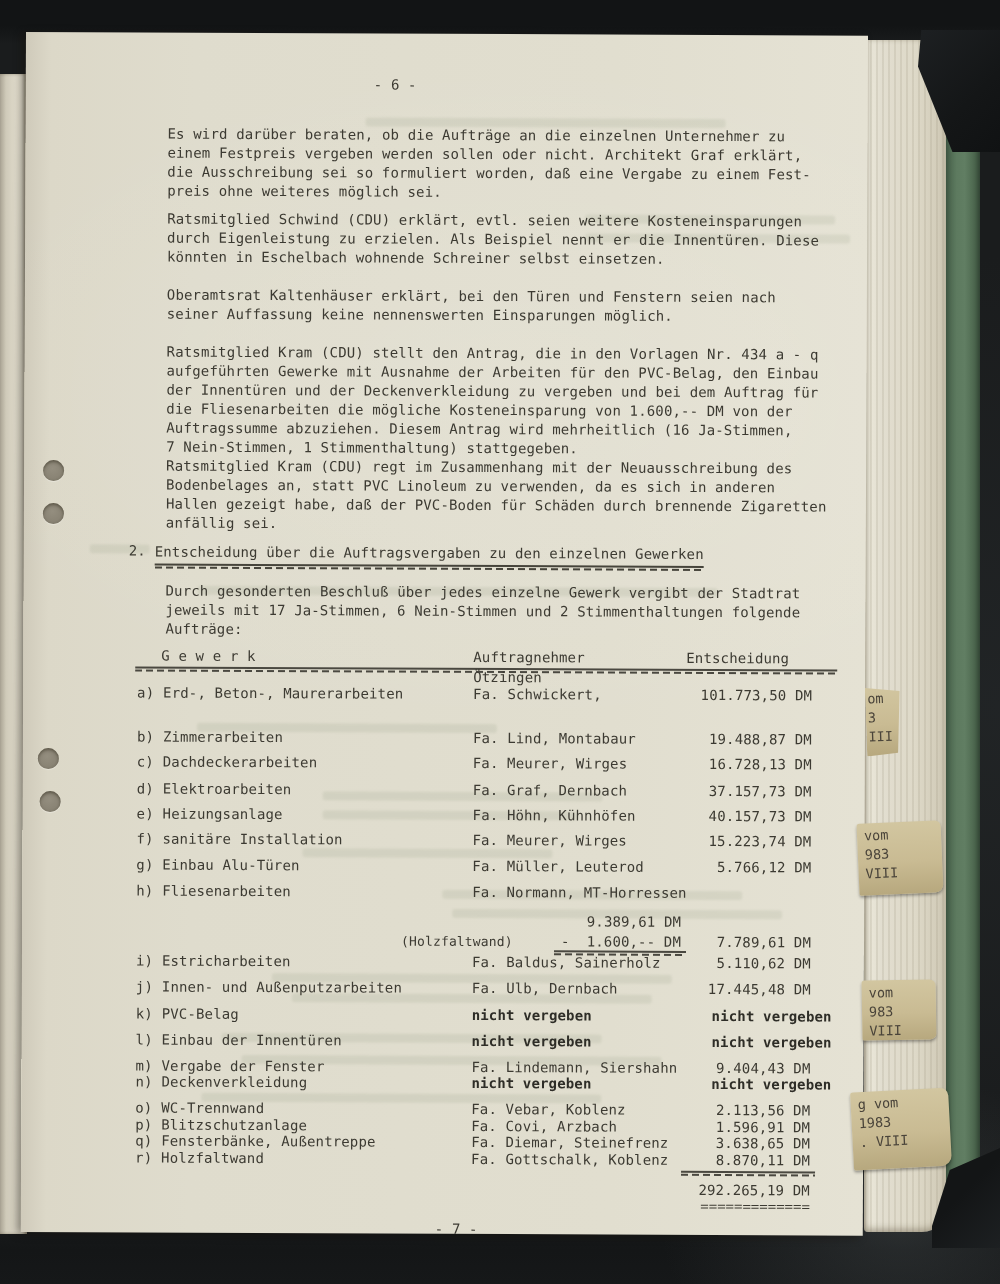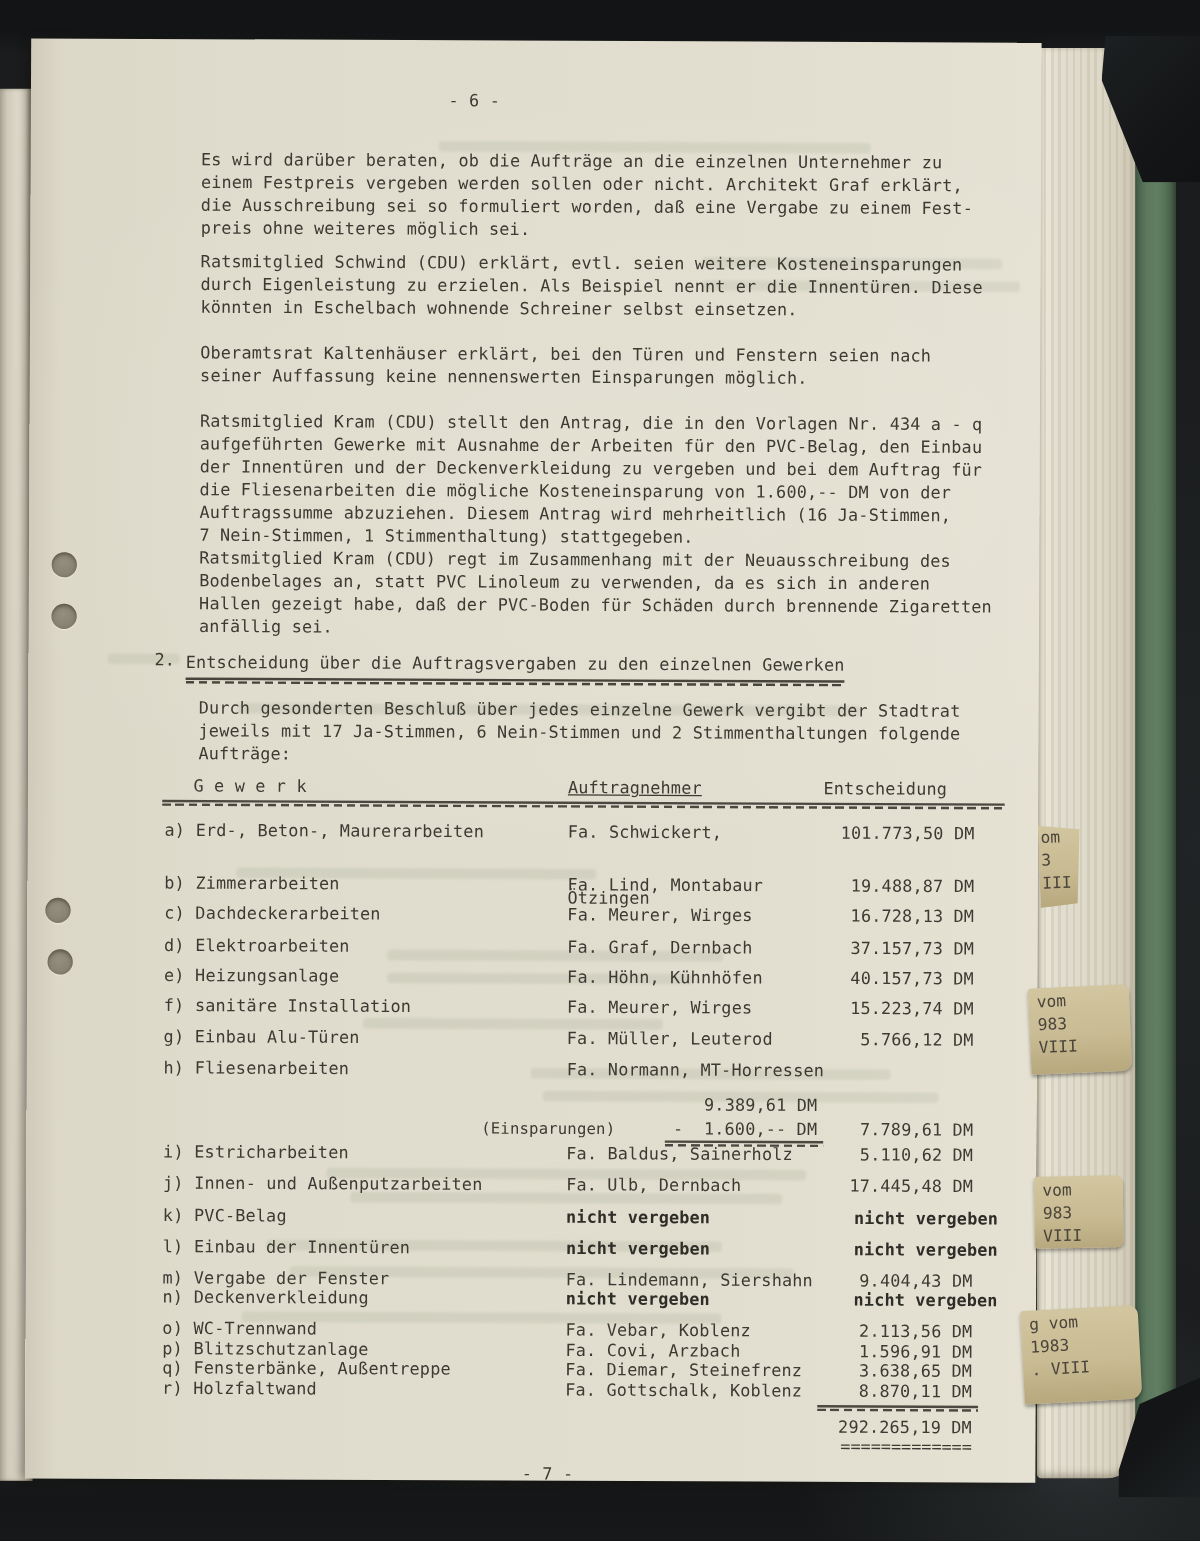"Auftragnehmer" div.ink { text-decoration: underline -> none }
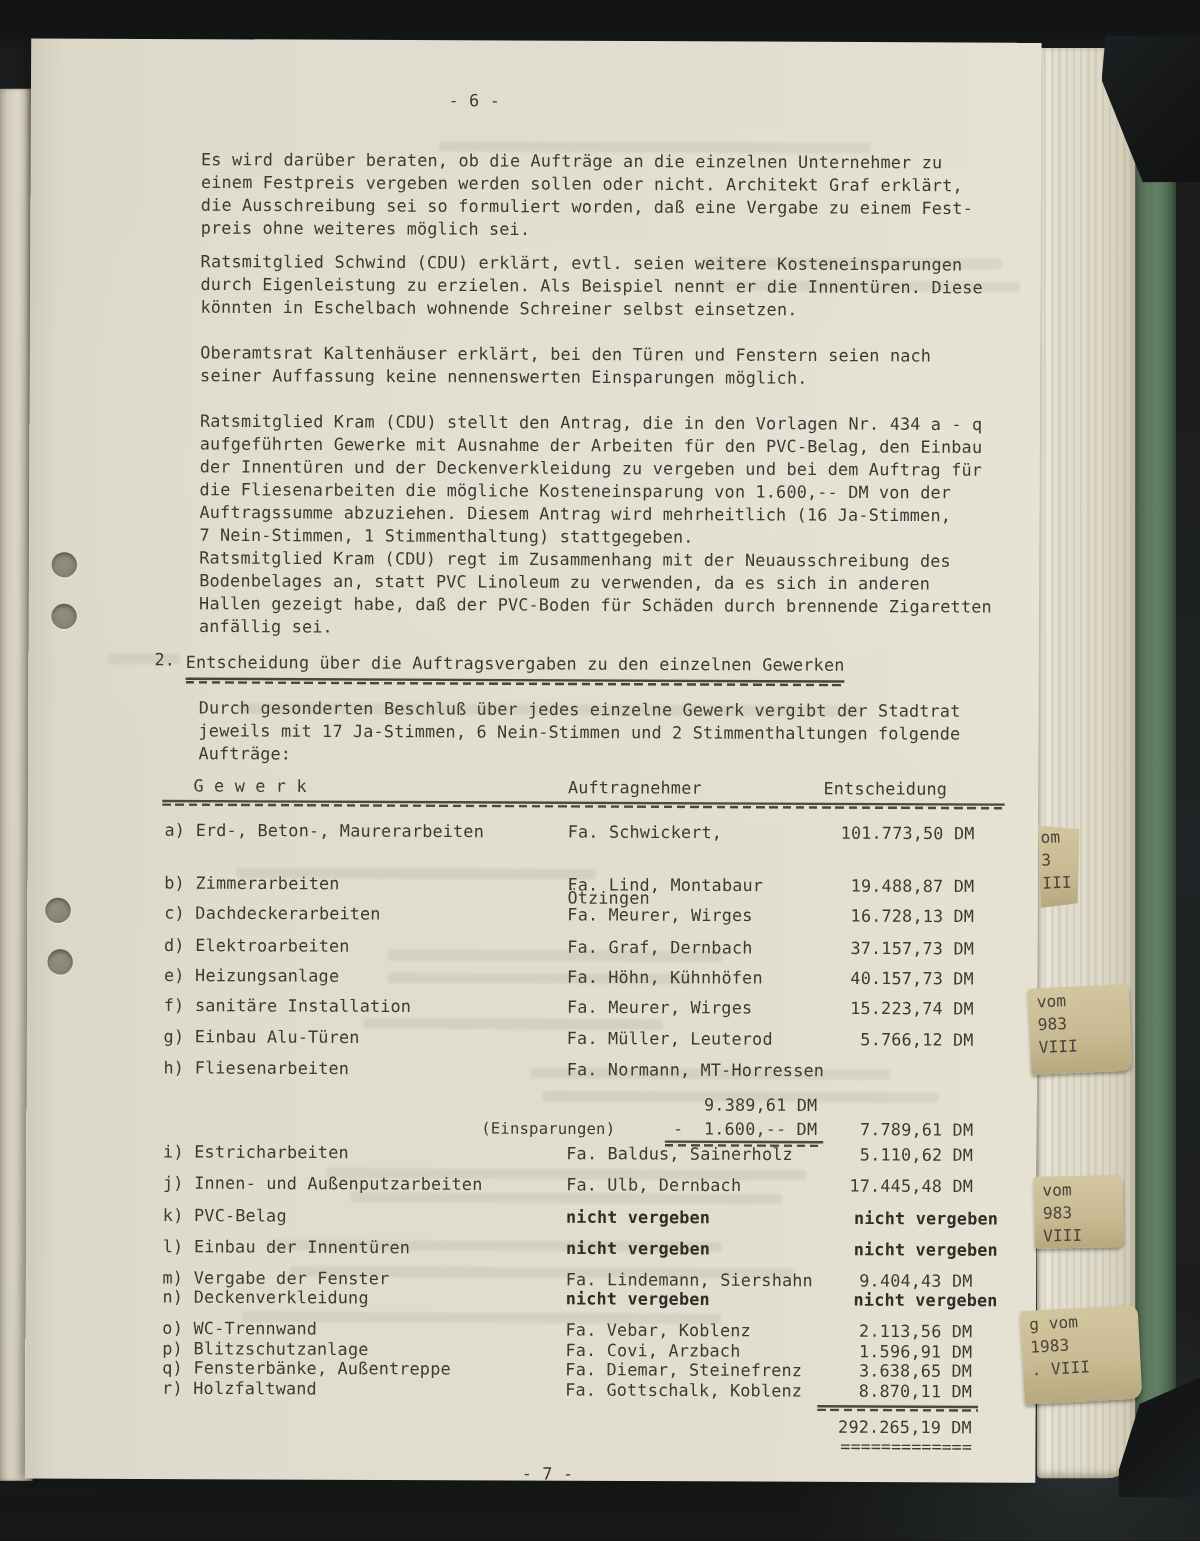"Ötzingen" div.ink { top: 706px -> 634px }
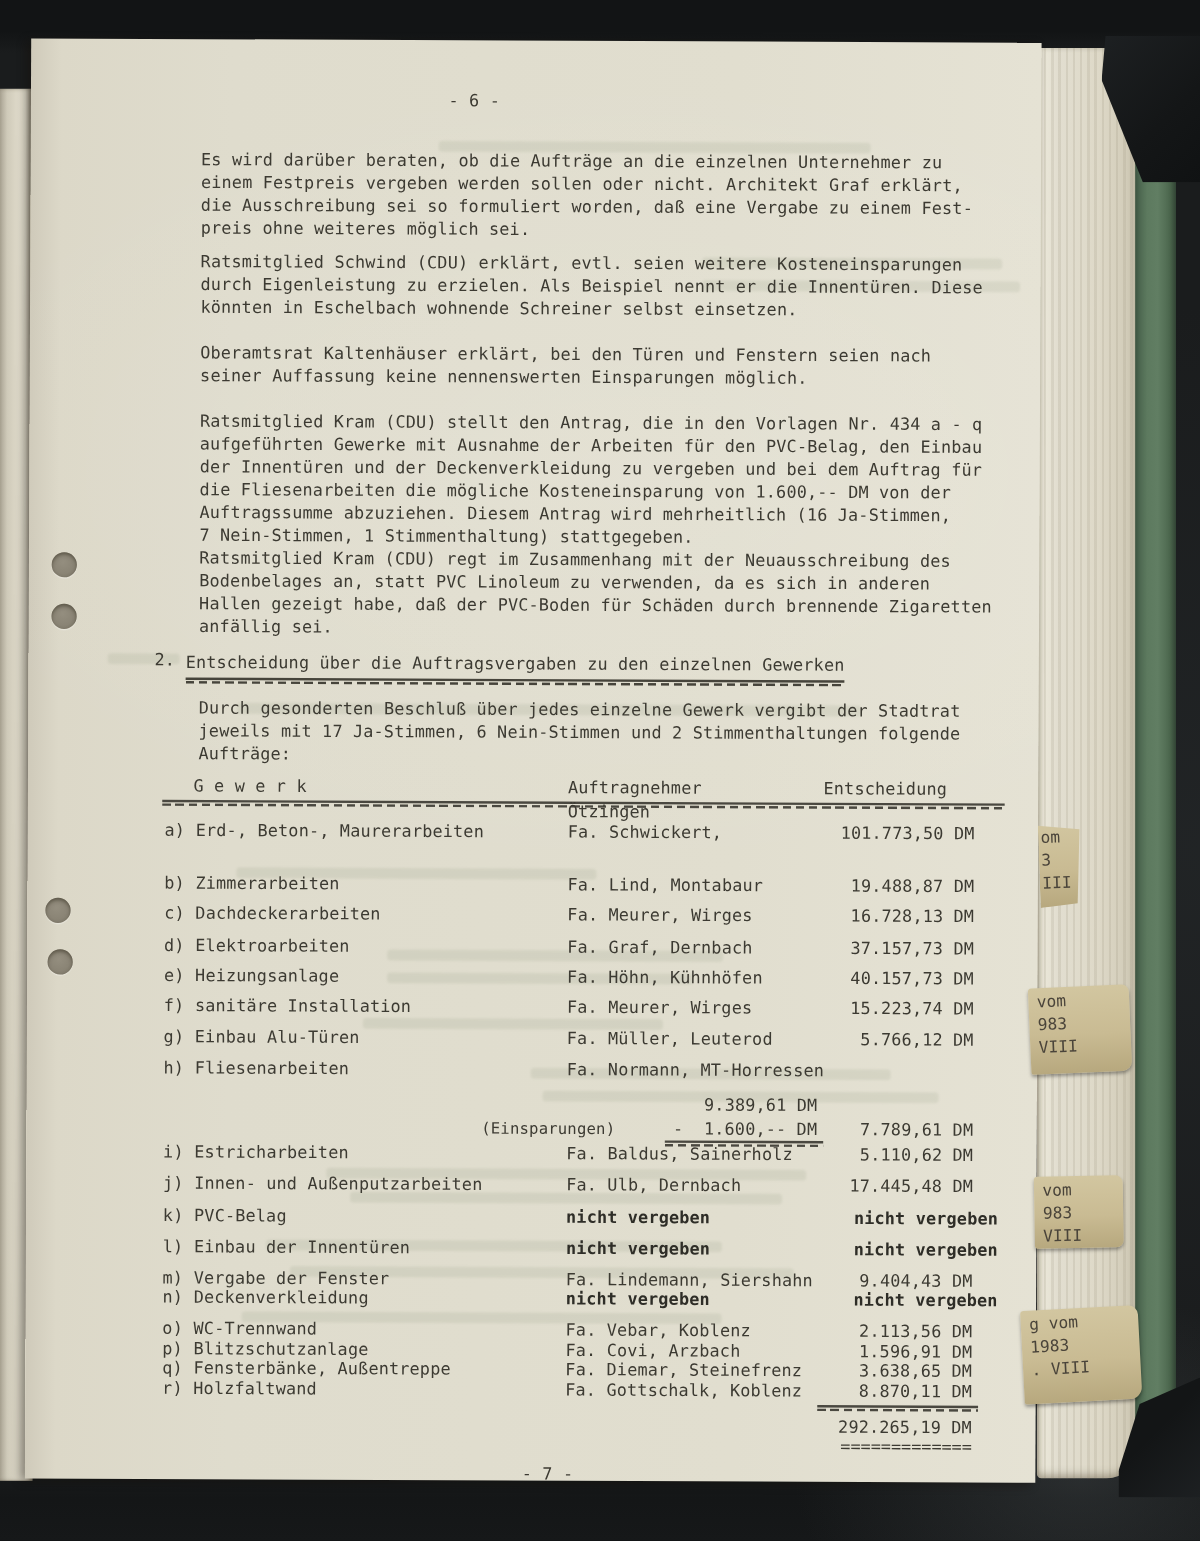"(Einsparungen)" div.ink { text: Einsparungen -> Holzfaltwand }
